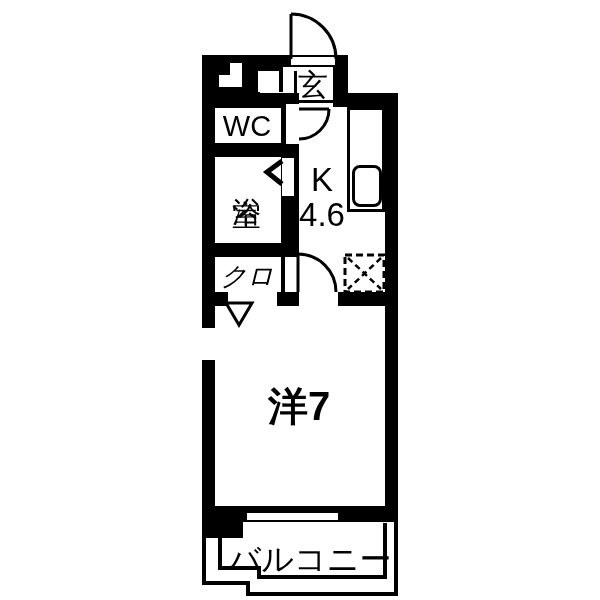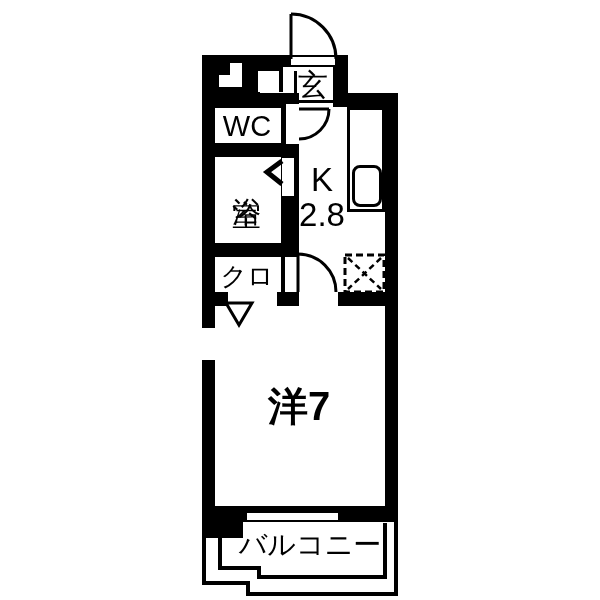"2.8" div.lbl { text: 2.8 -> 4.6 }
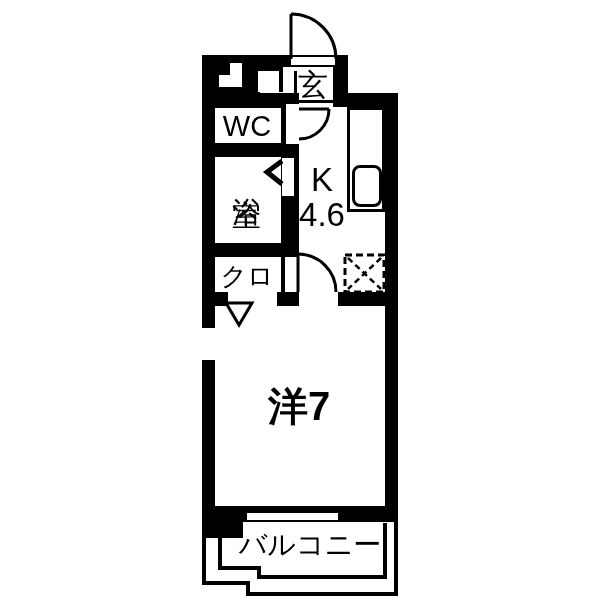"クロ" div.lbl { font-style: none -> italic }
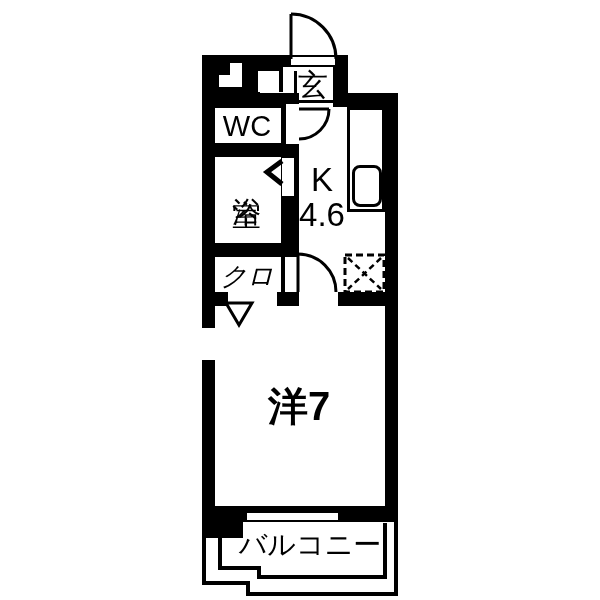"バルコニー" div.lbl { font-size: 28px -> 32px; top: 530px -> 544px }
